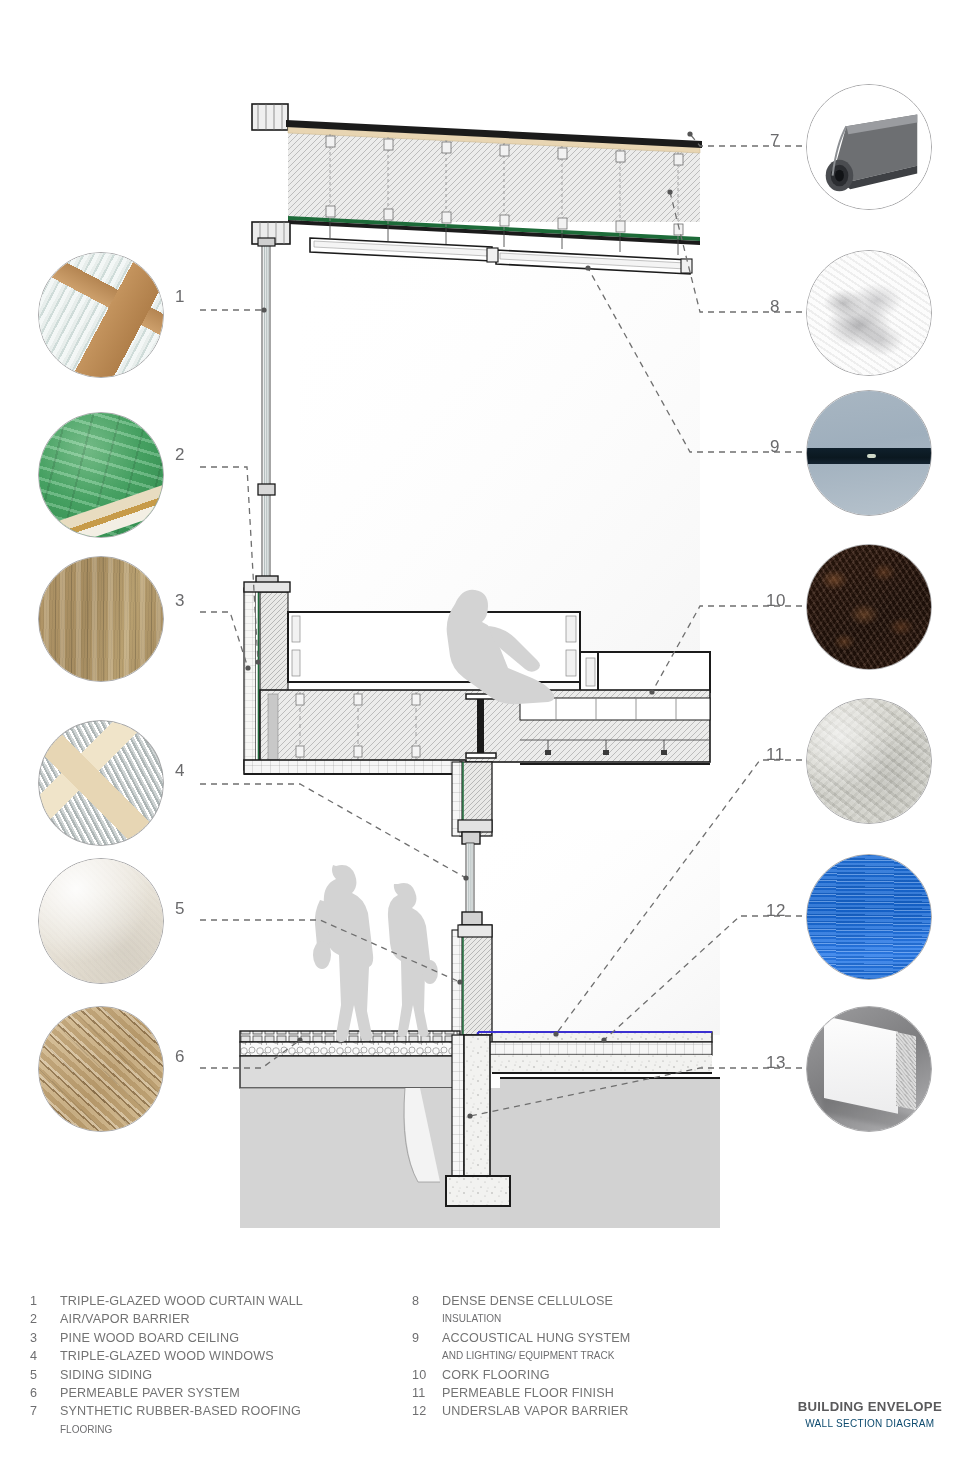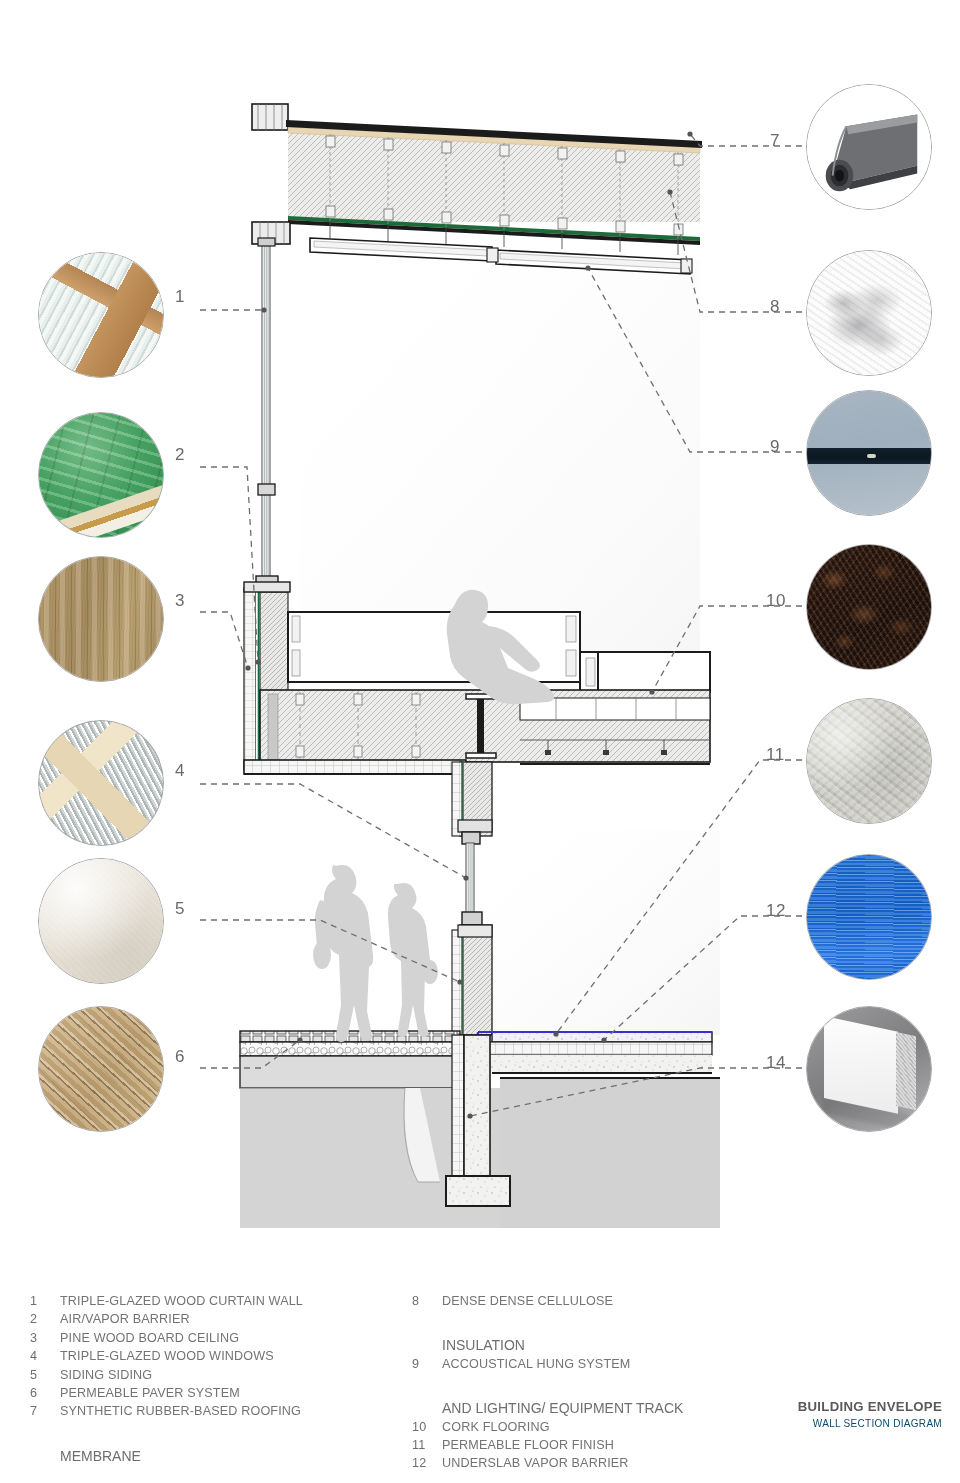"14" div.num { text: 14 -> 13 }
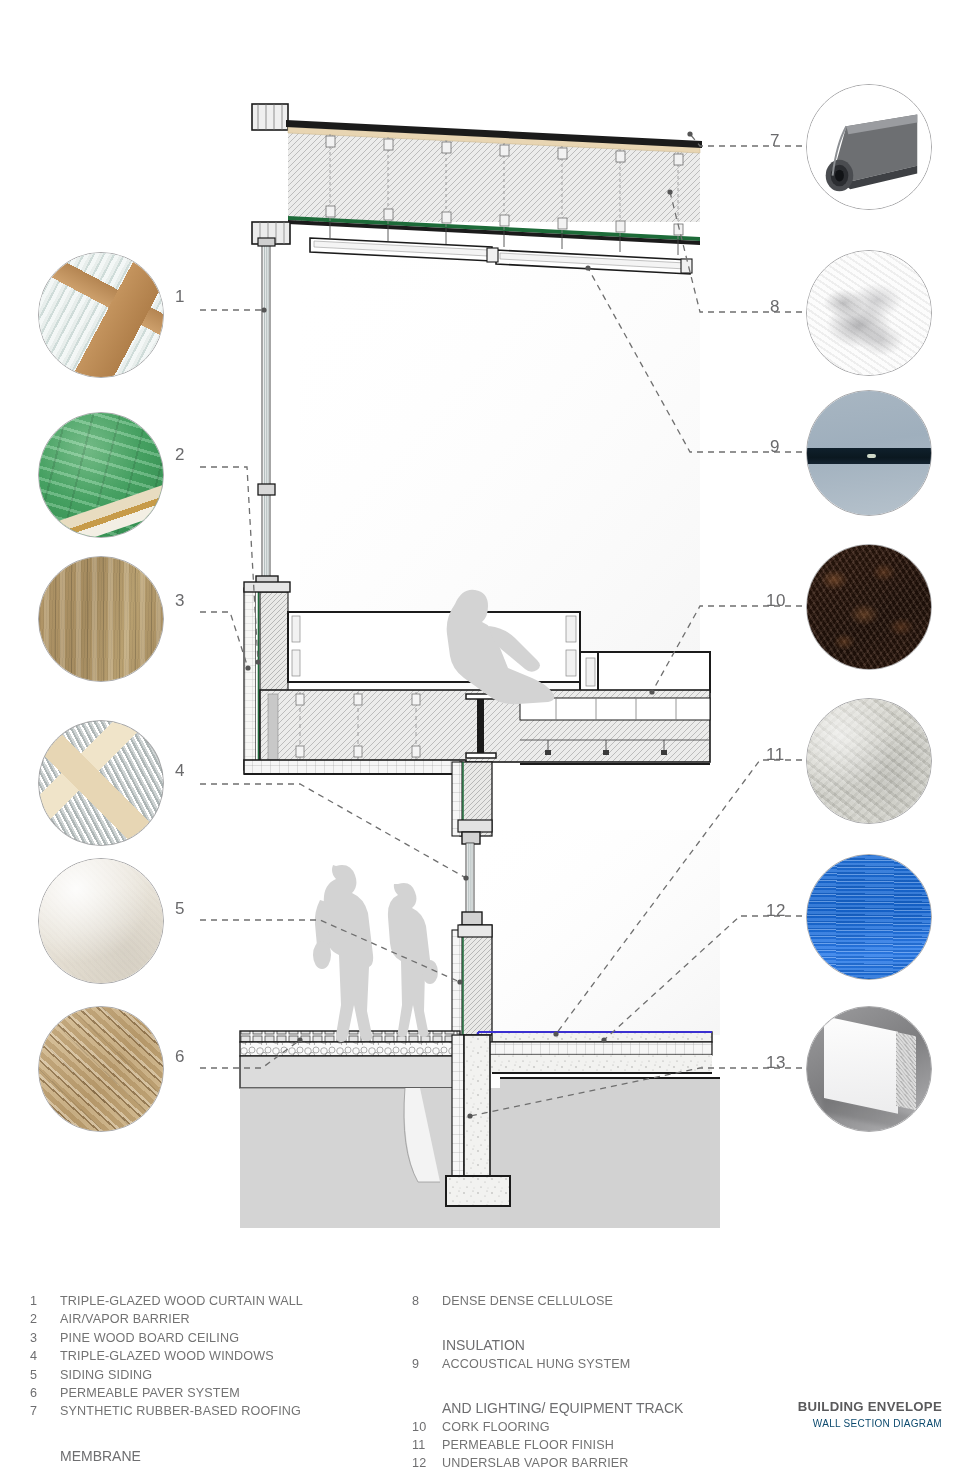"INSULATION" .legcont { font-size: 14px -> 10px; margin-top: 26px -> none }
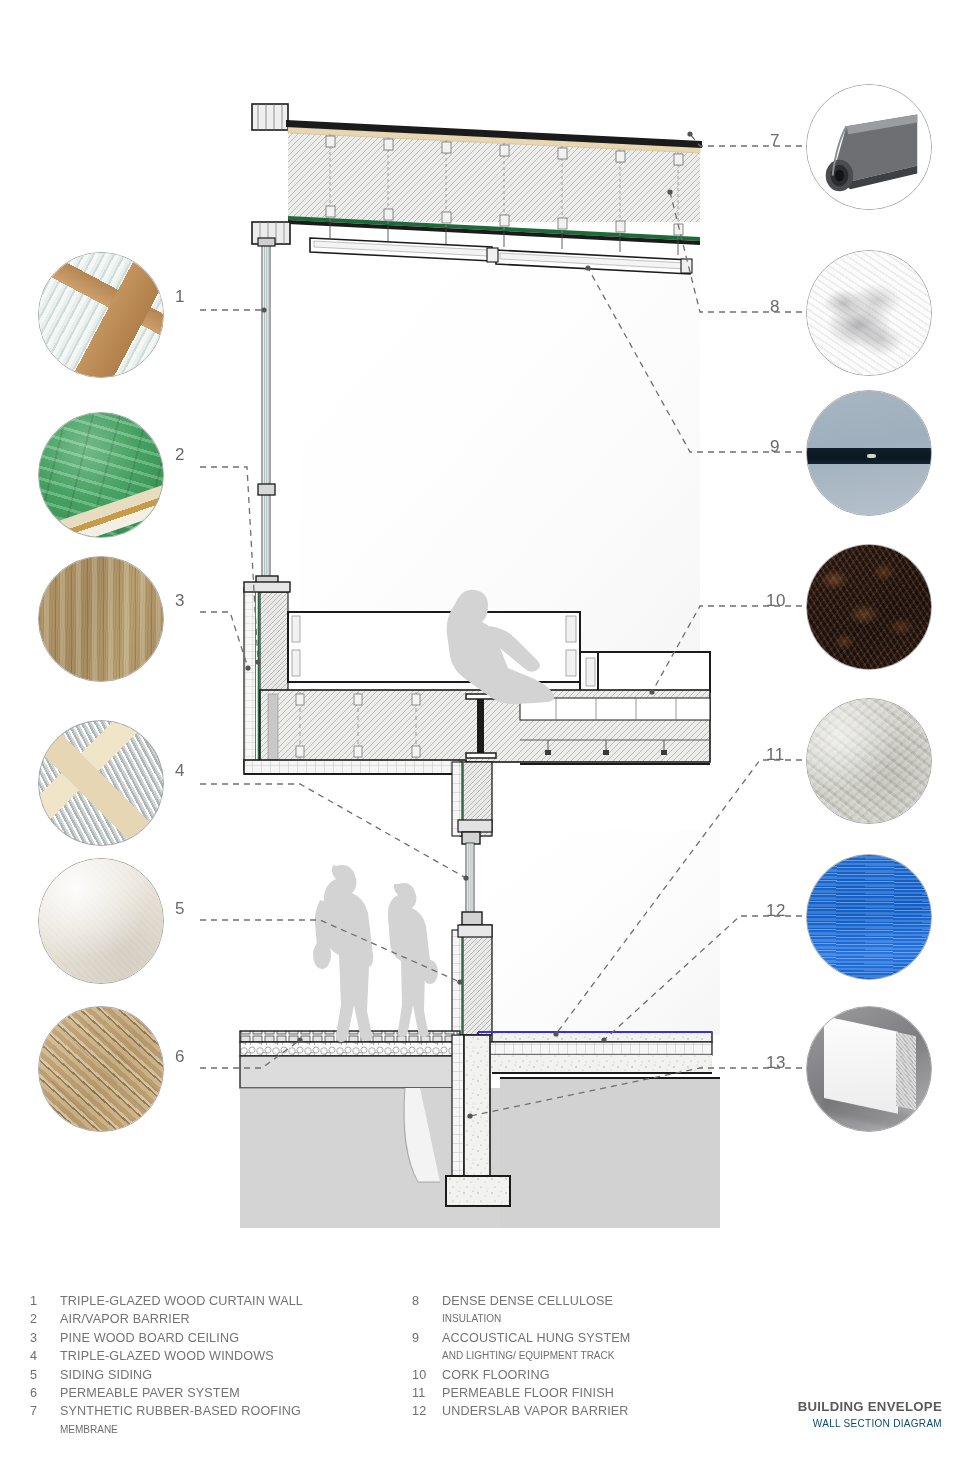"BUILDING ENVELOPE" #titleblock { text-align: right -> center }
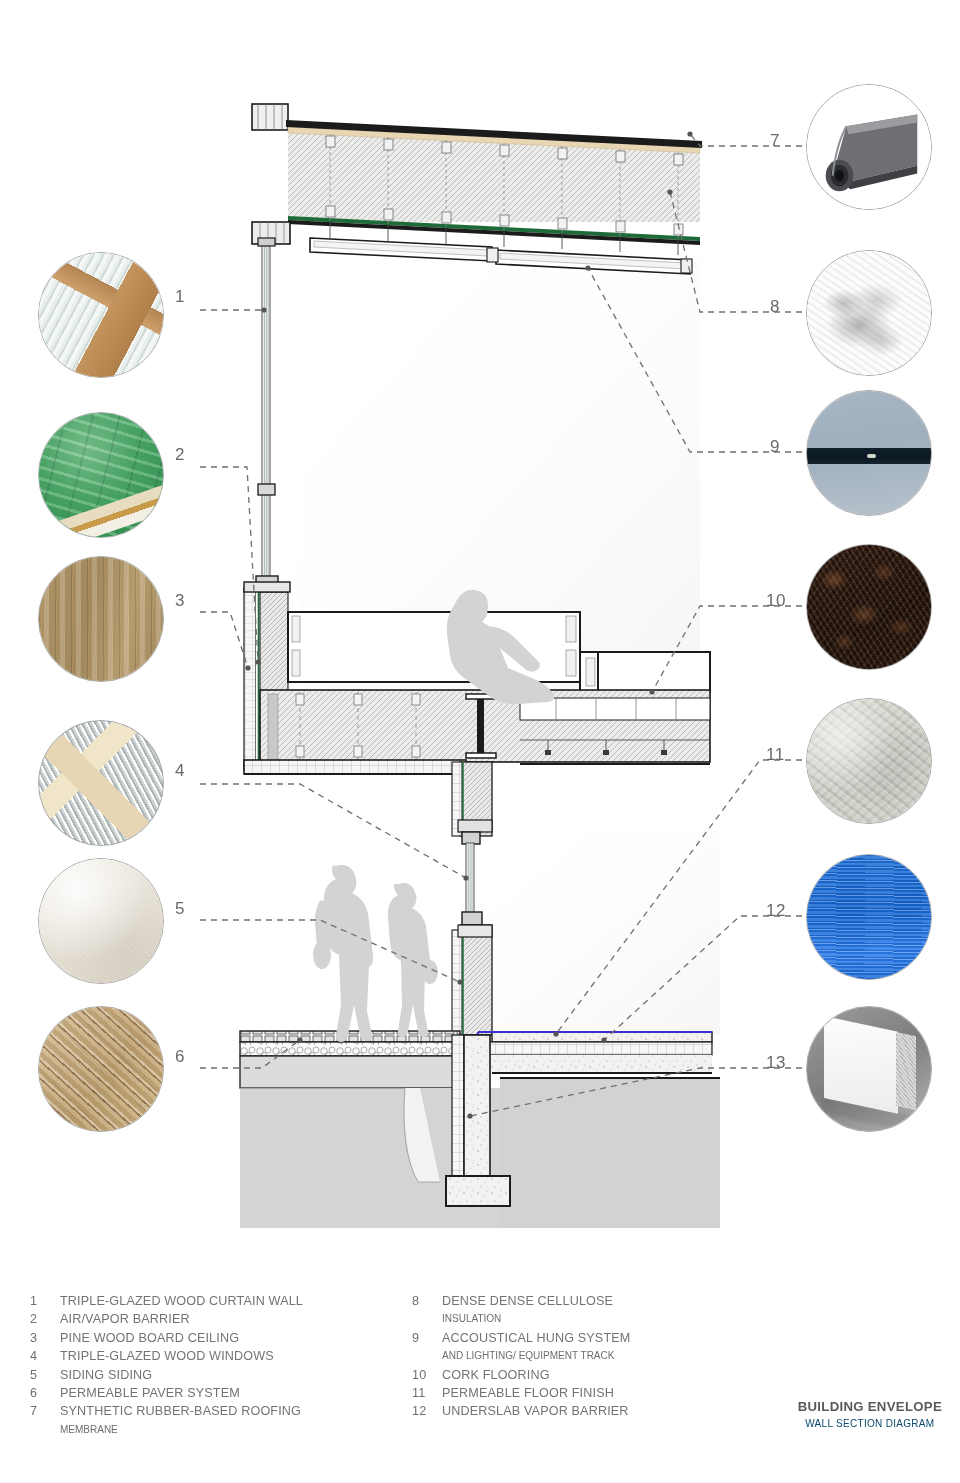"MEMBRANE" div.legcont { text: MEMBRANE -> FLOORING }
